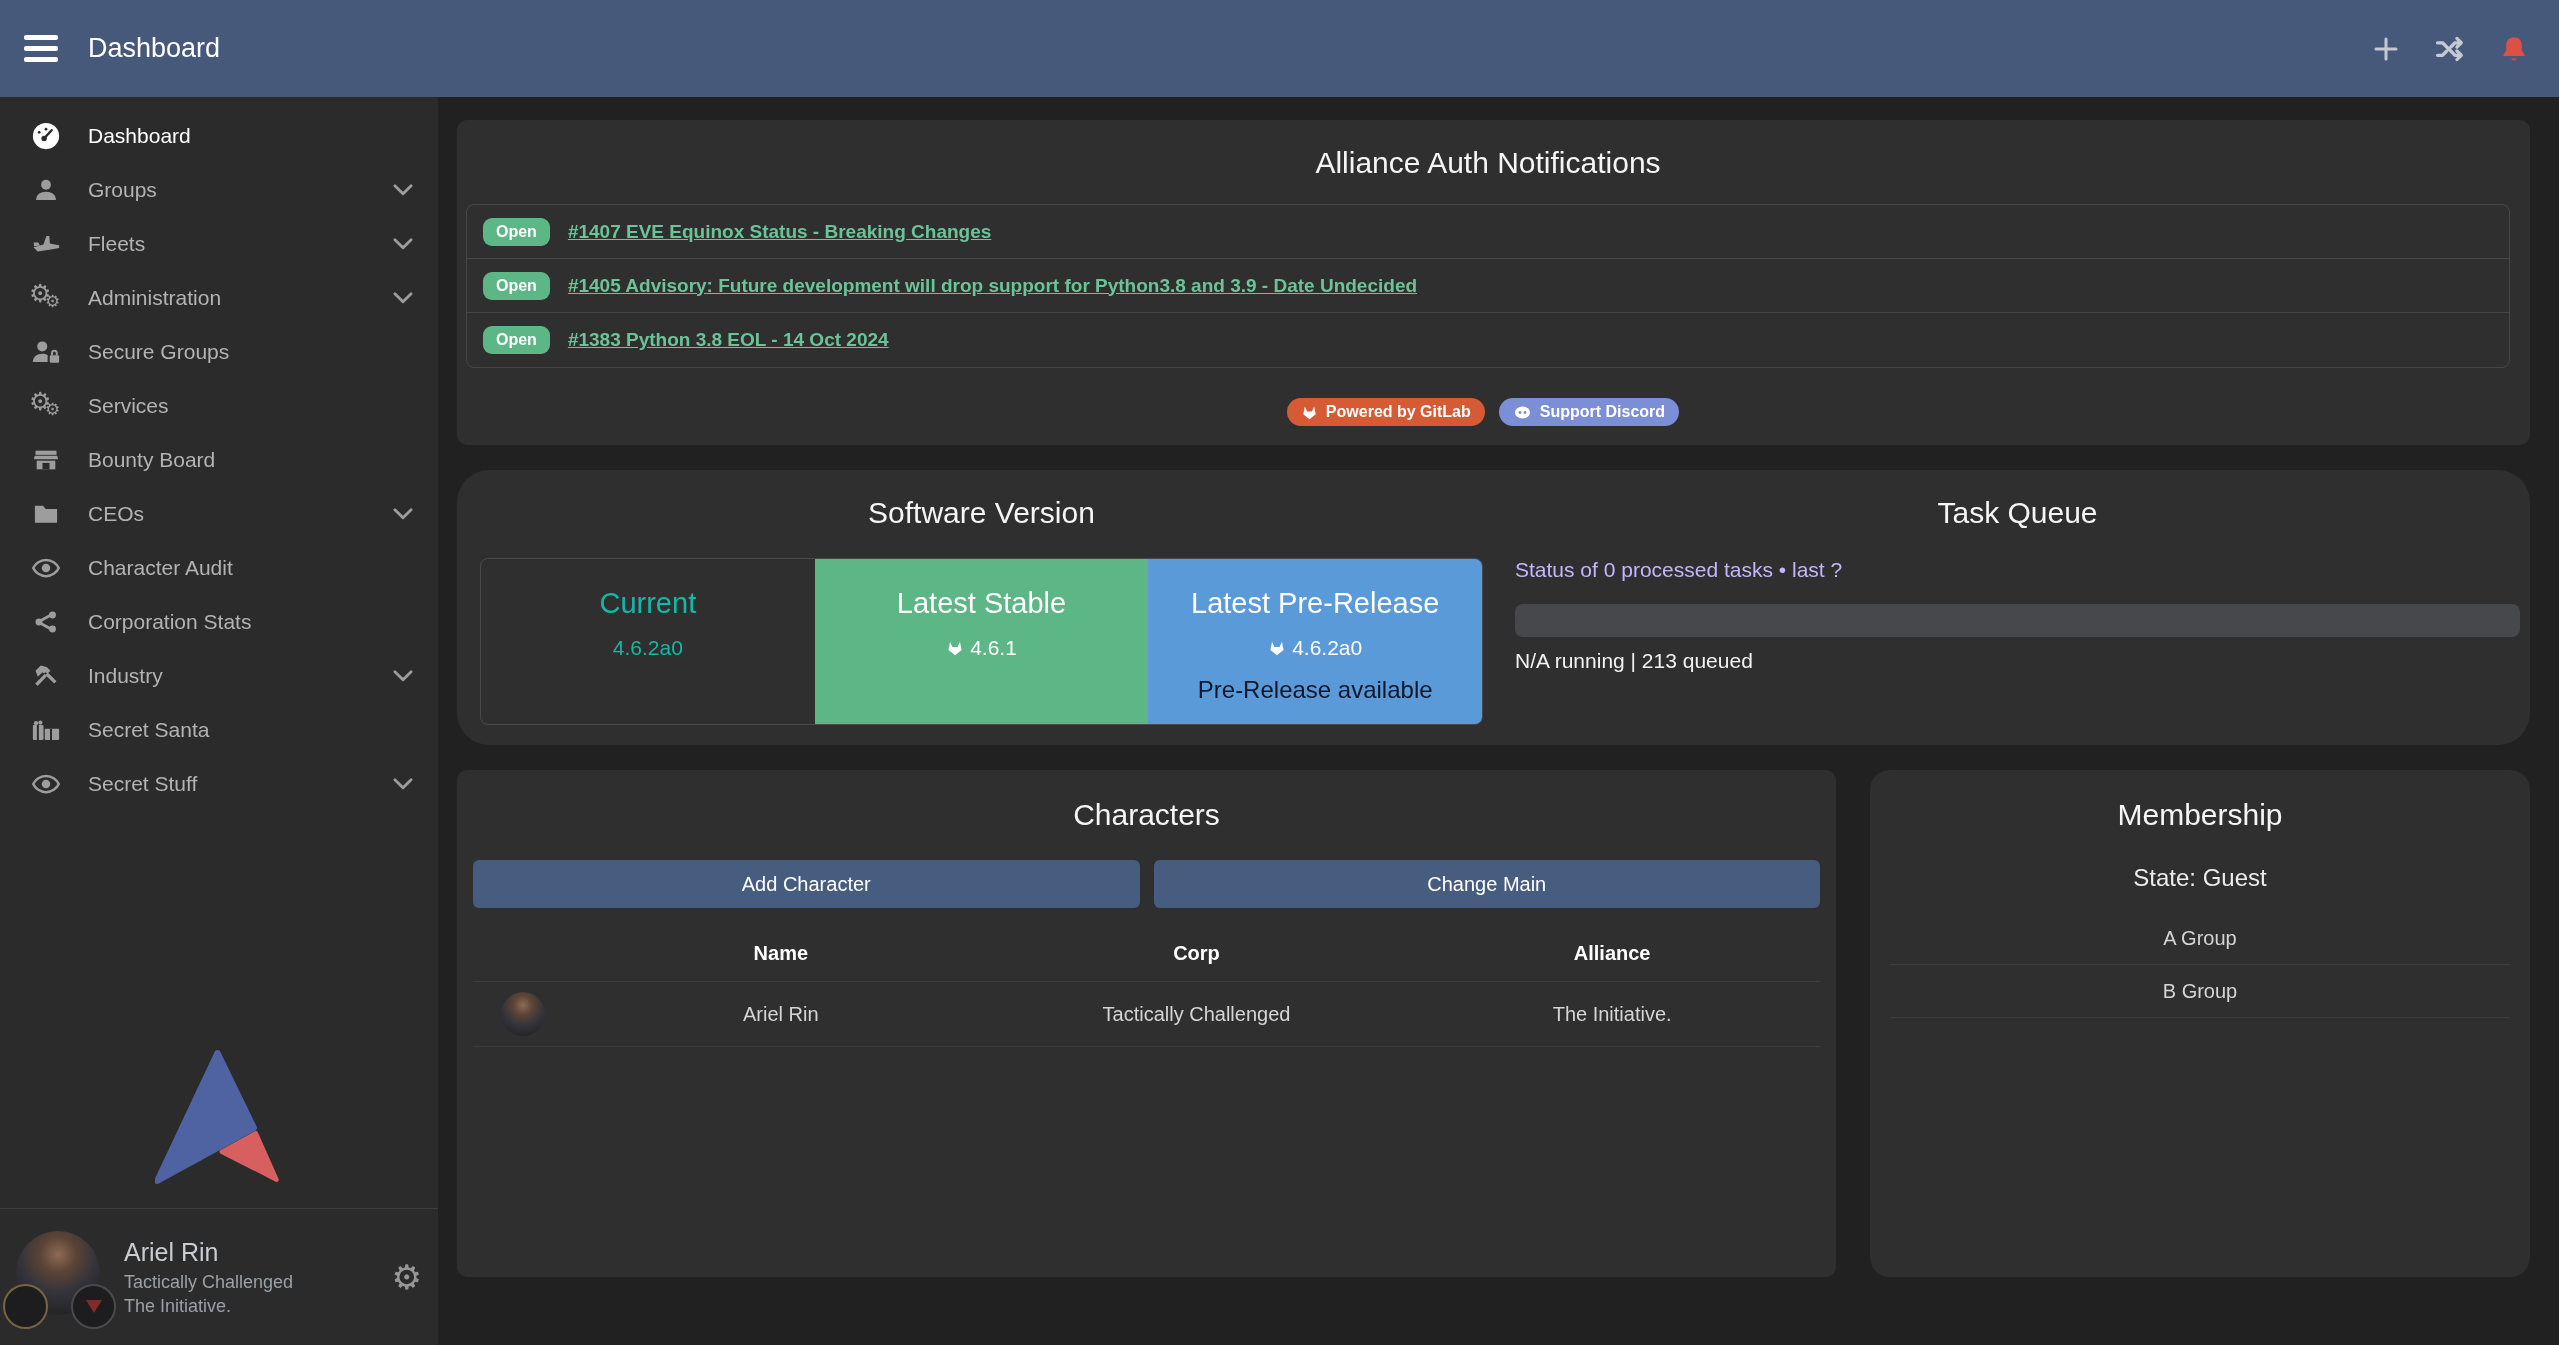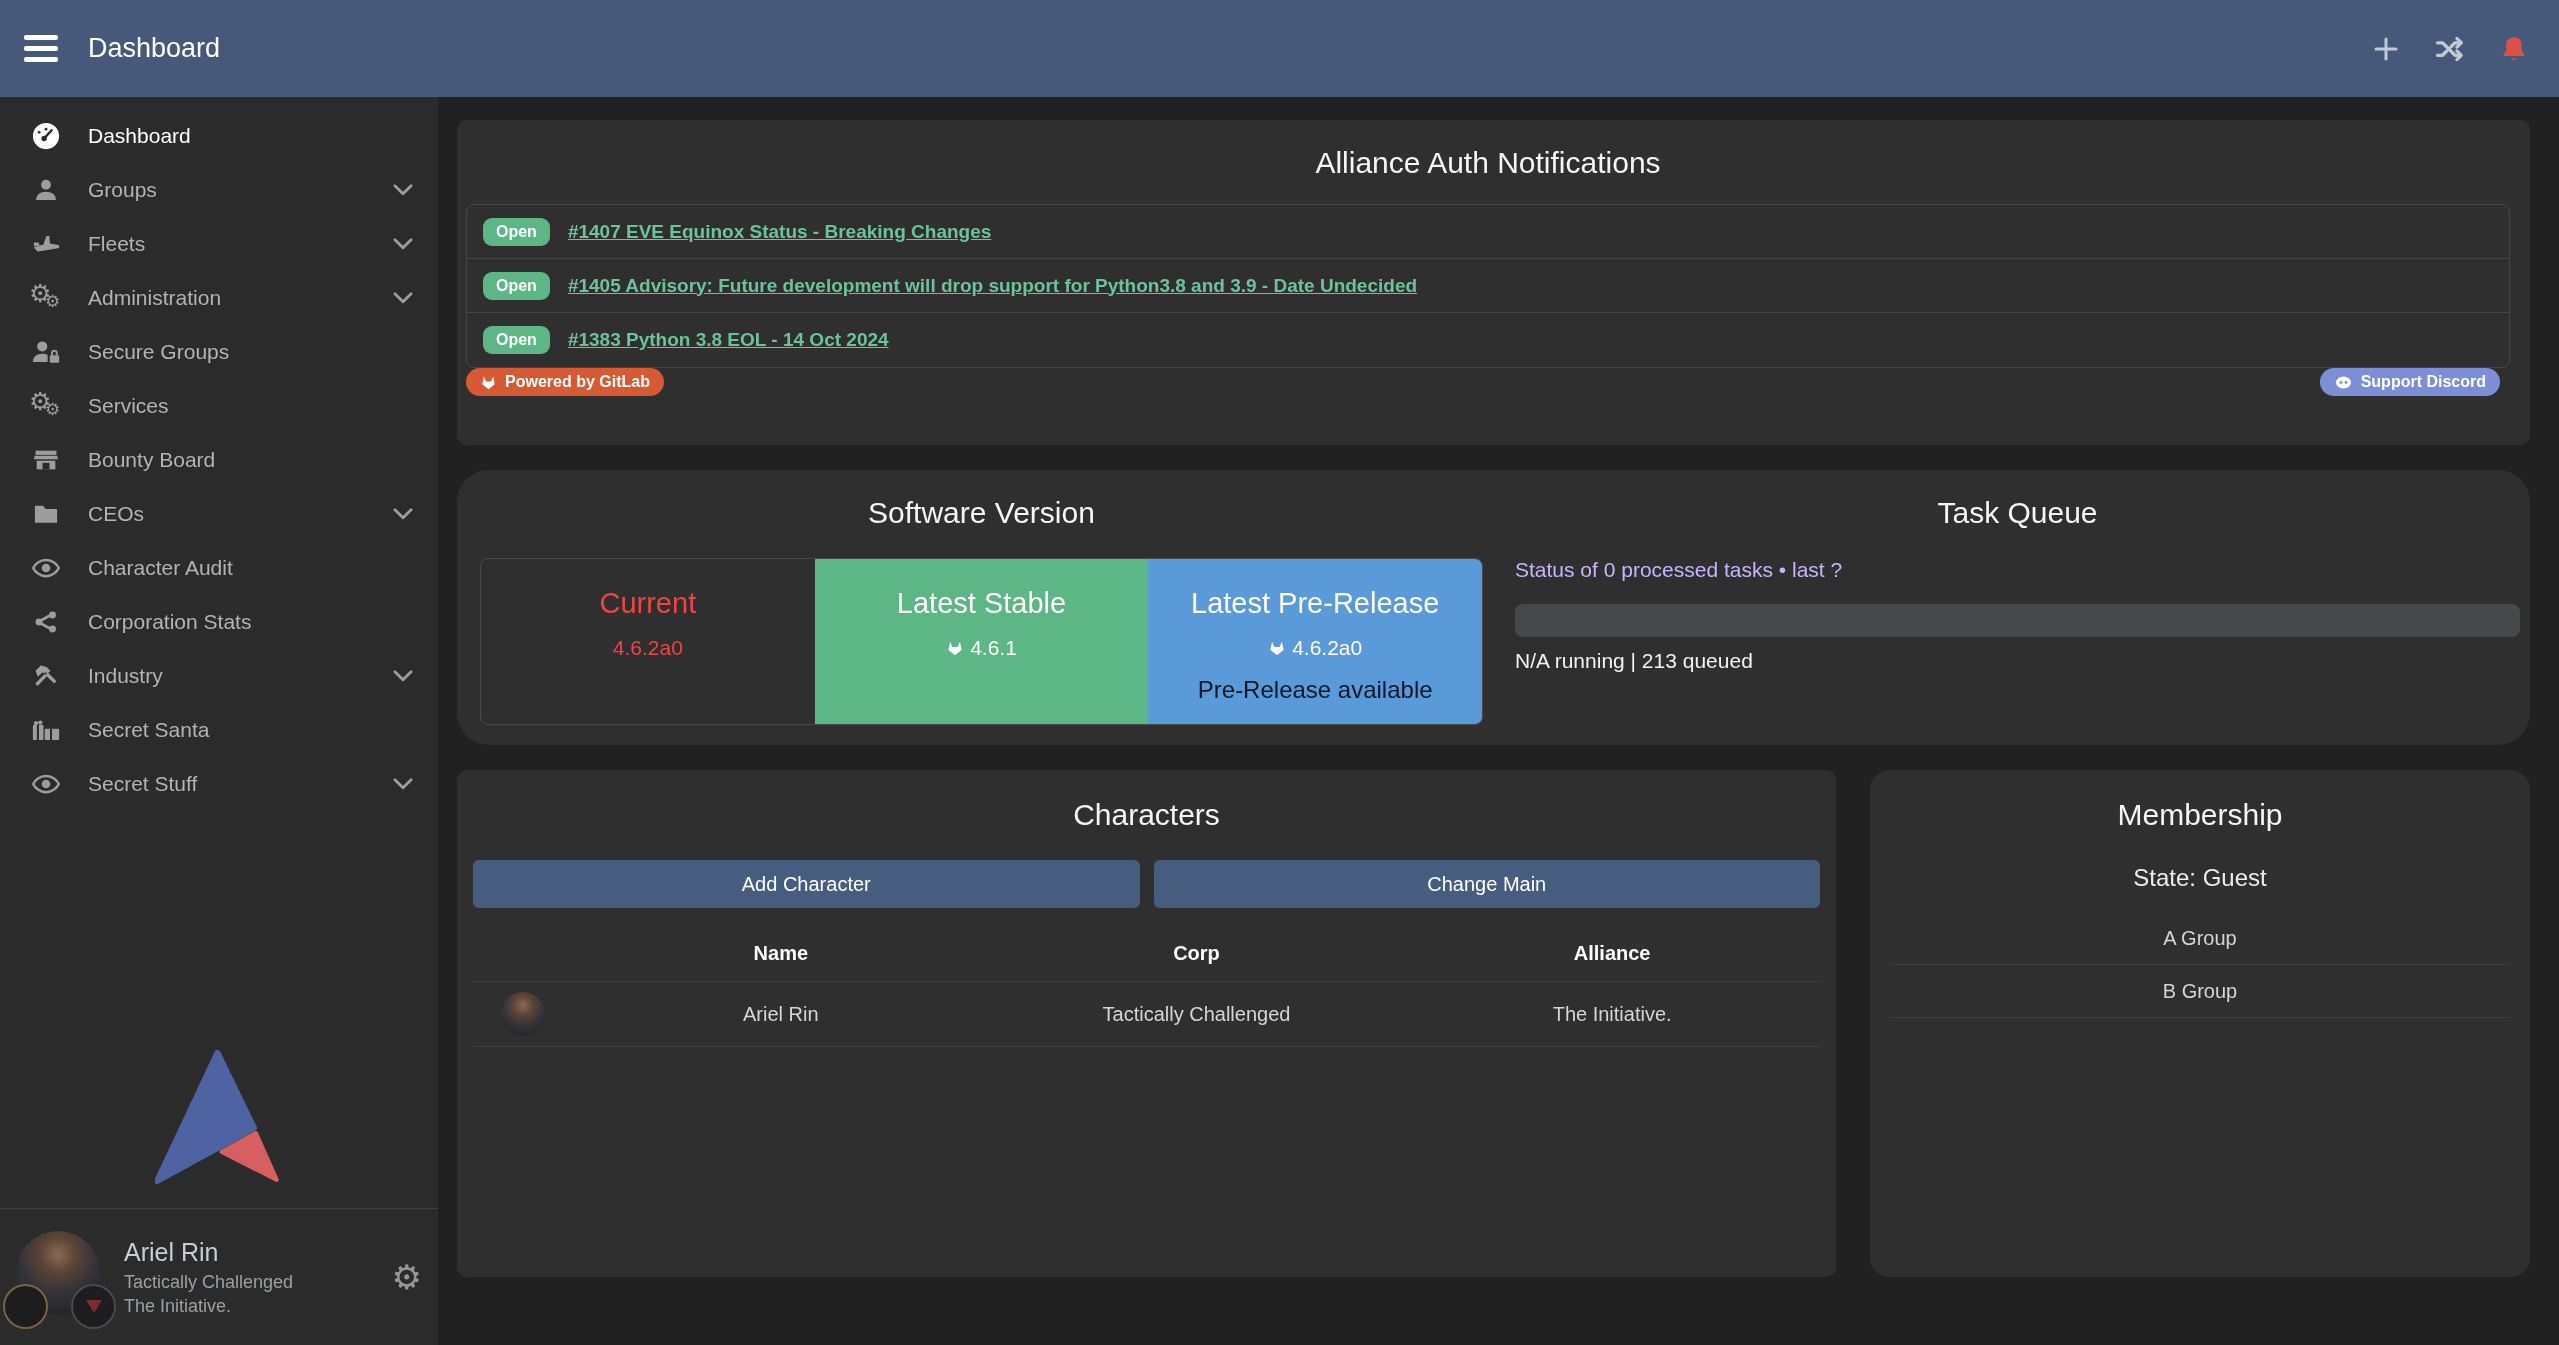"Powered by GitLab" .notif-badges { justify-content: space-between -> center; margin-top: none -> 30px }
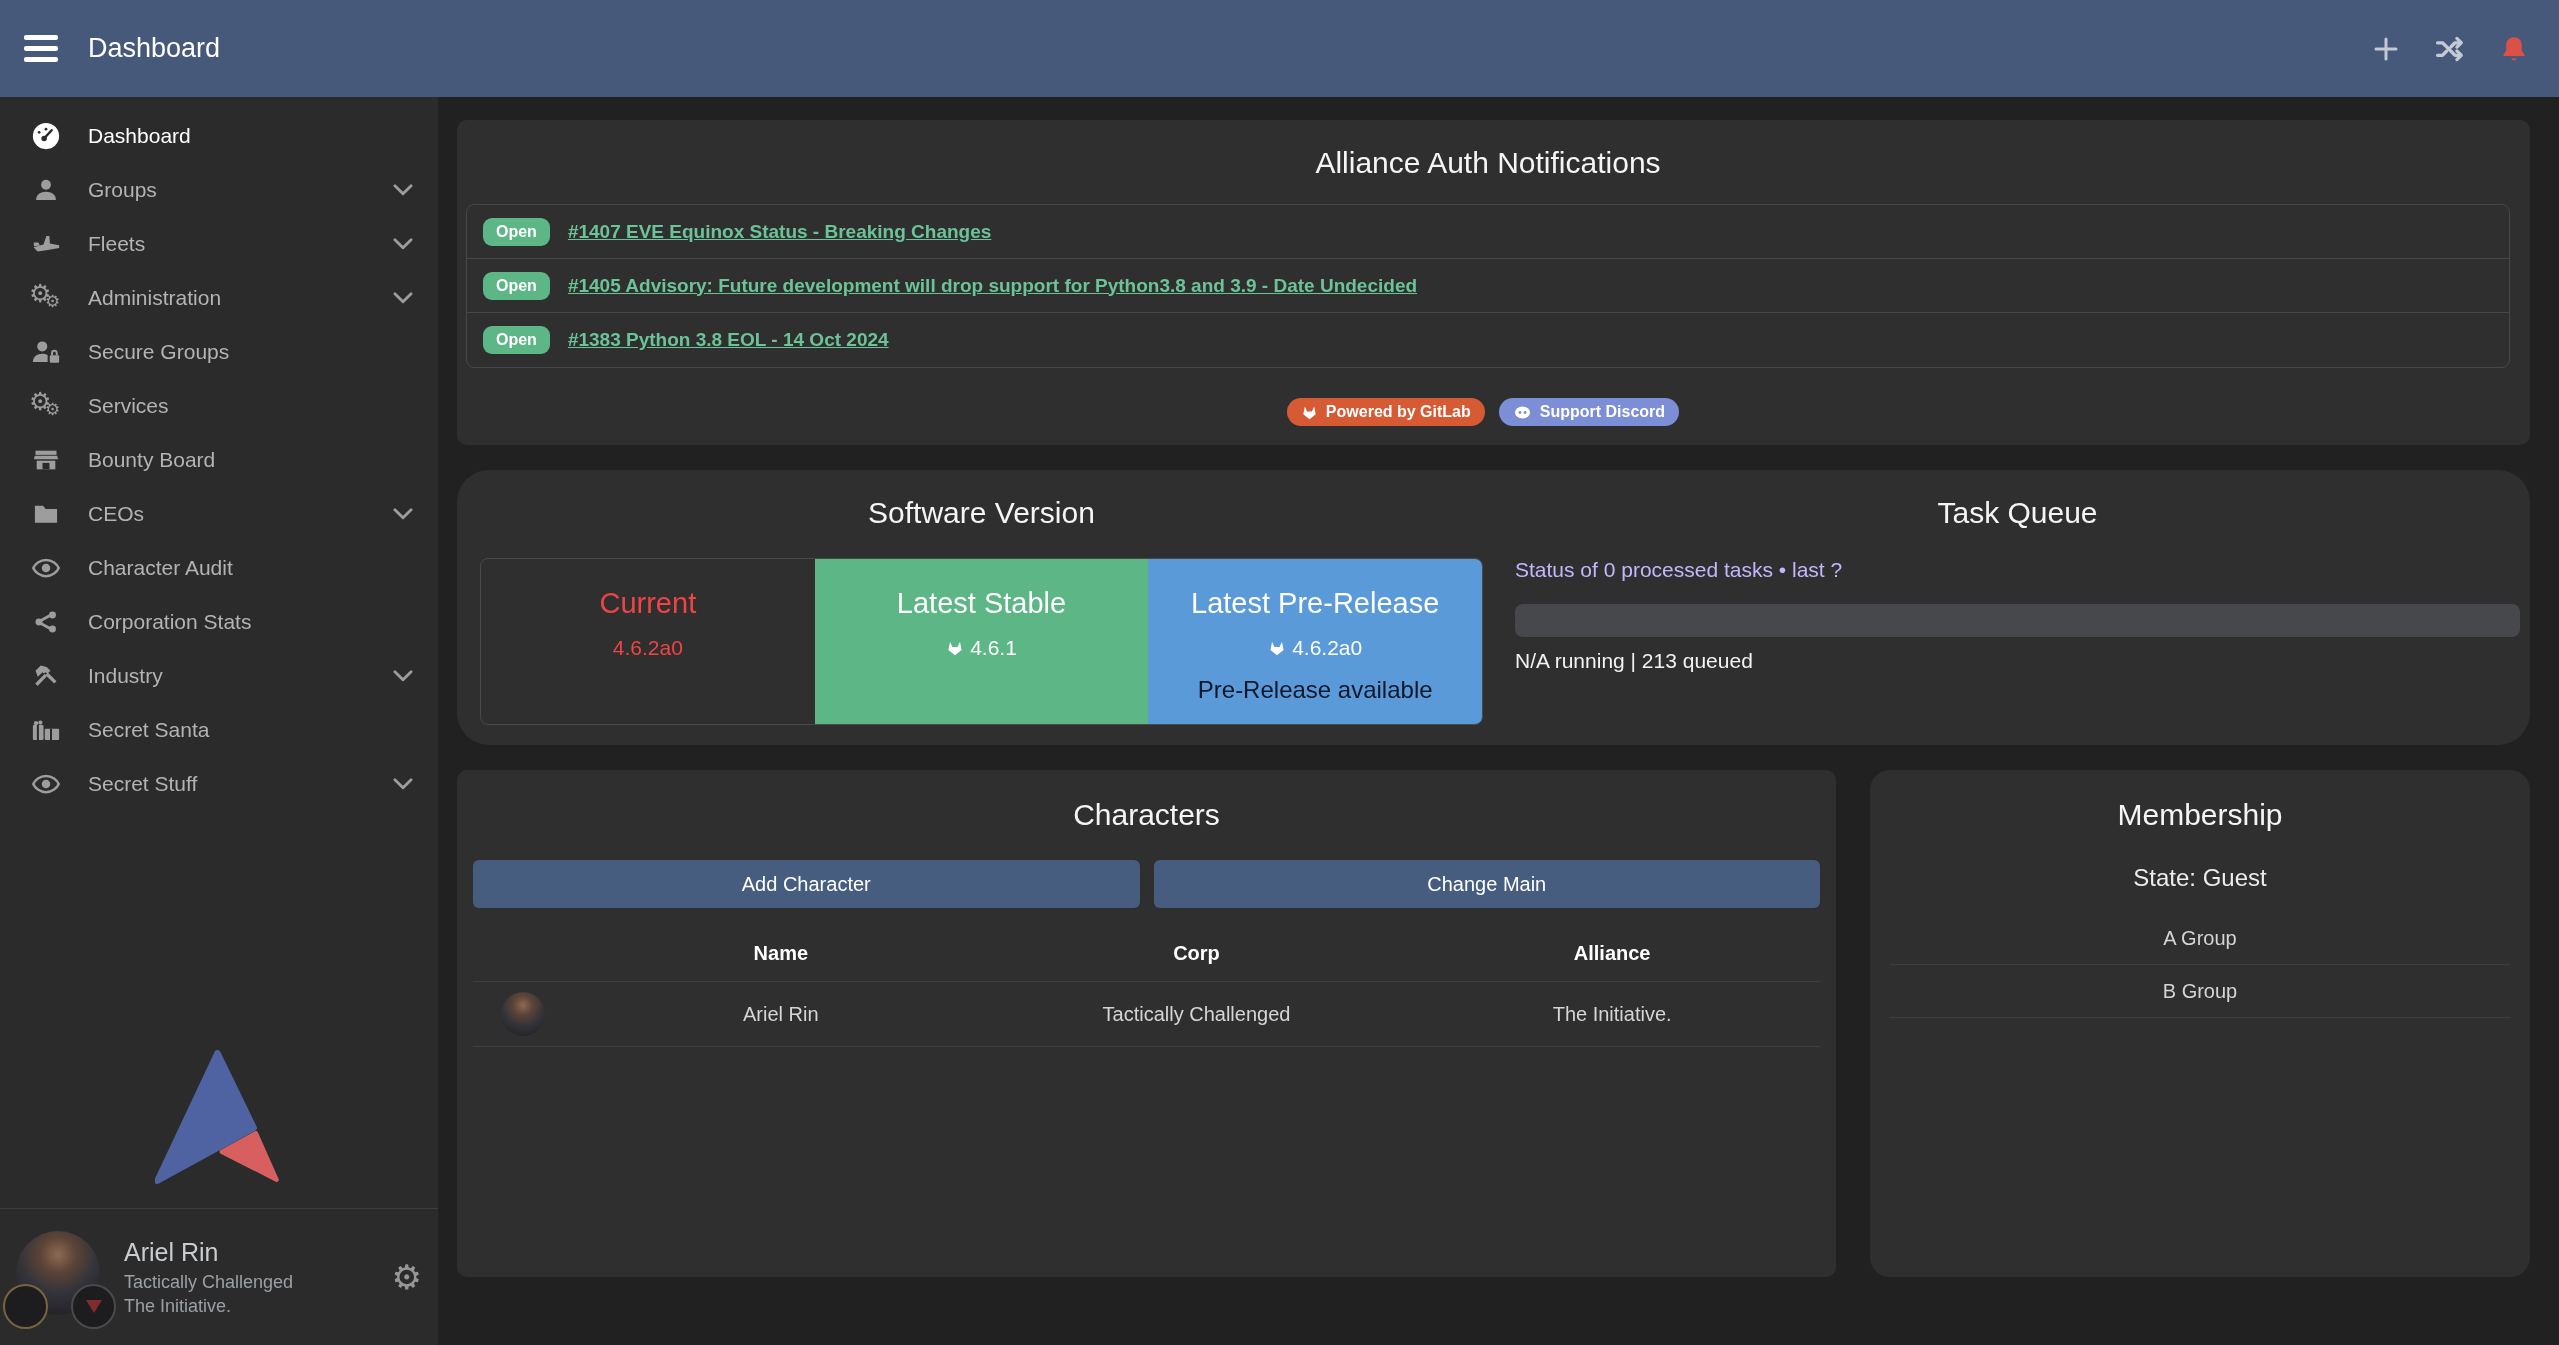"Current" .sv-col.plain .sv-label, .sv-col.plain .sv-value { color: #ef4444 -> #14b8a6 }
